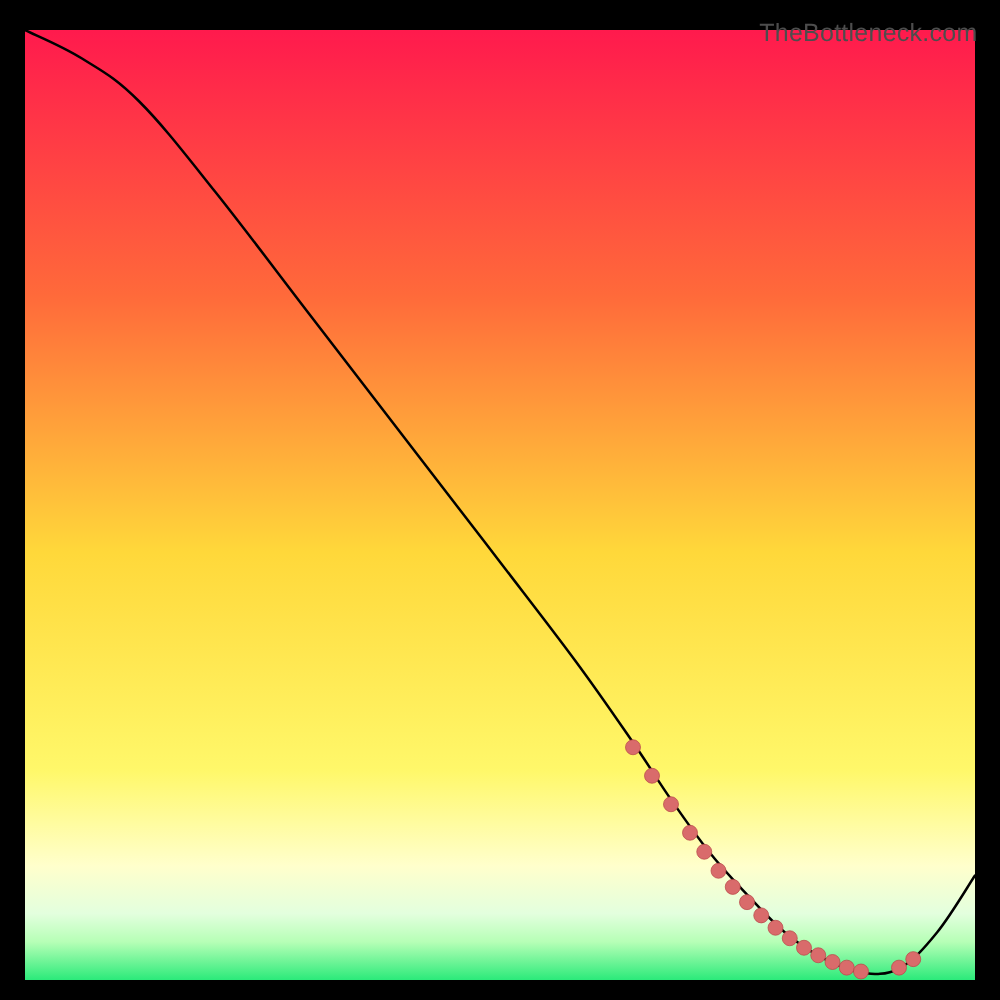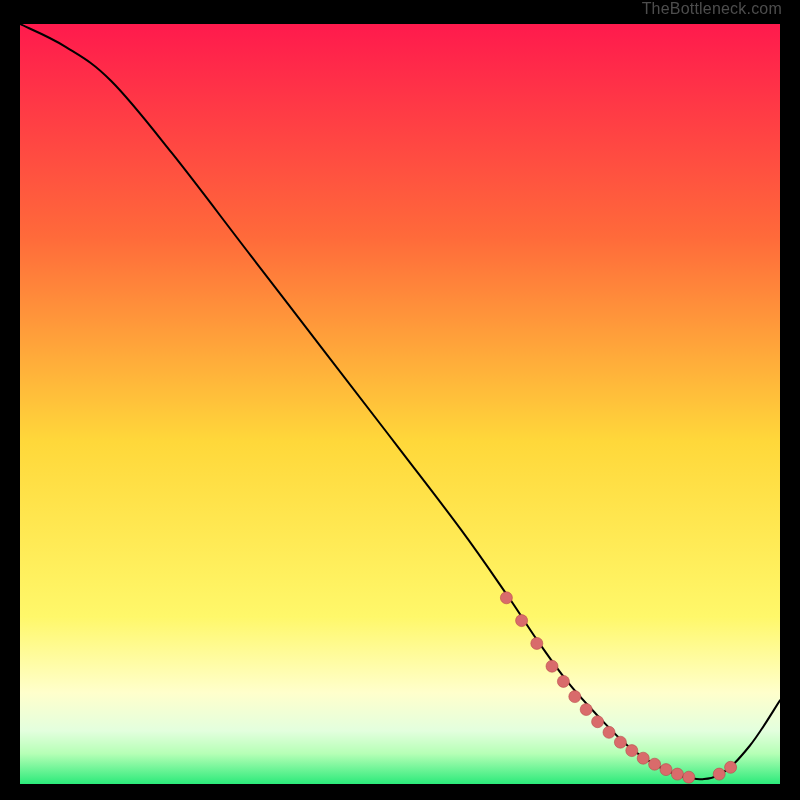"TheBottleneck.com" .watermark { font-size: 16px -> 20px; top: 0 -> 16px }
